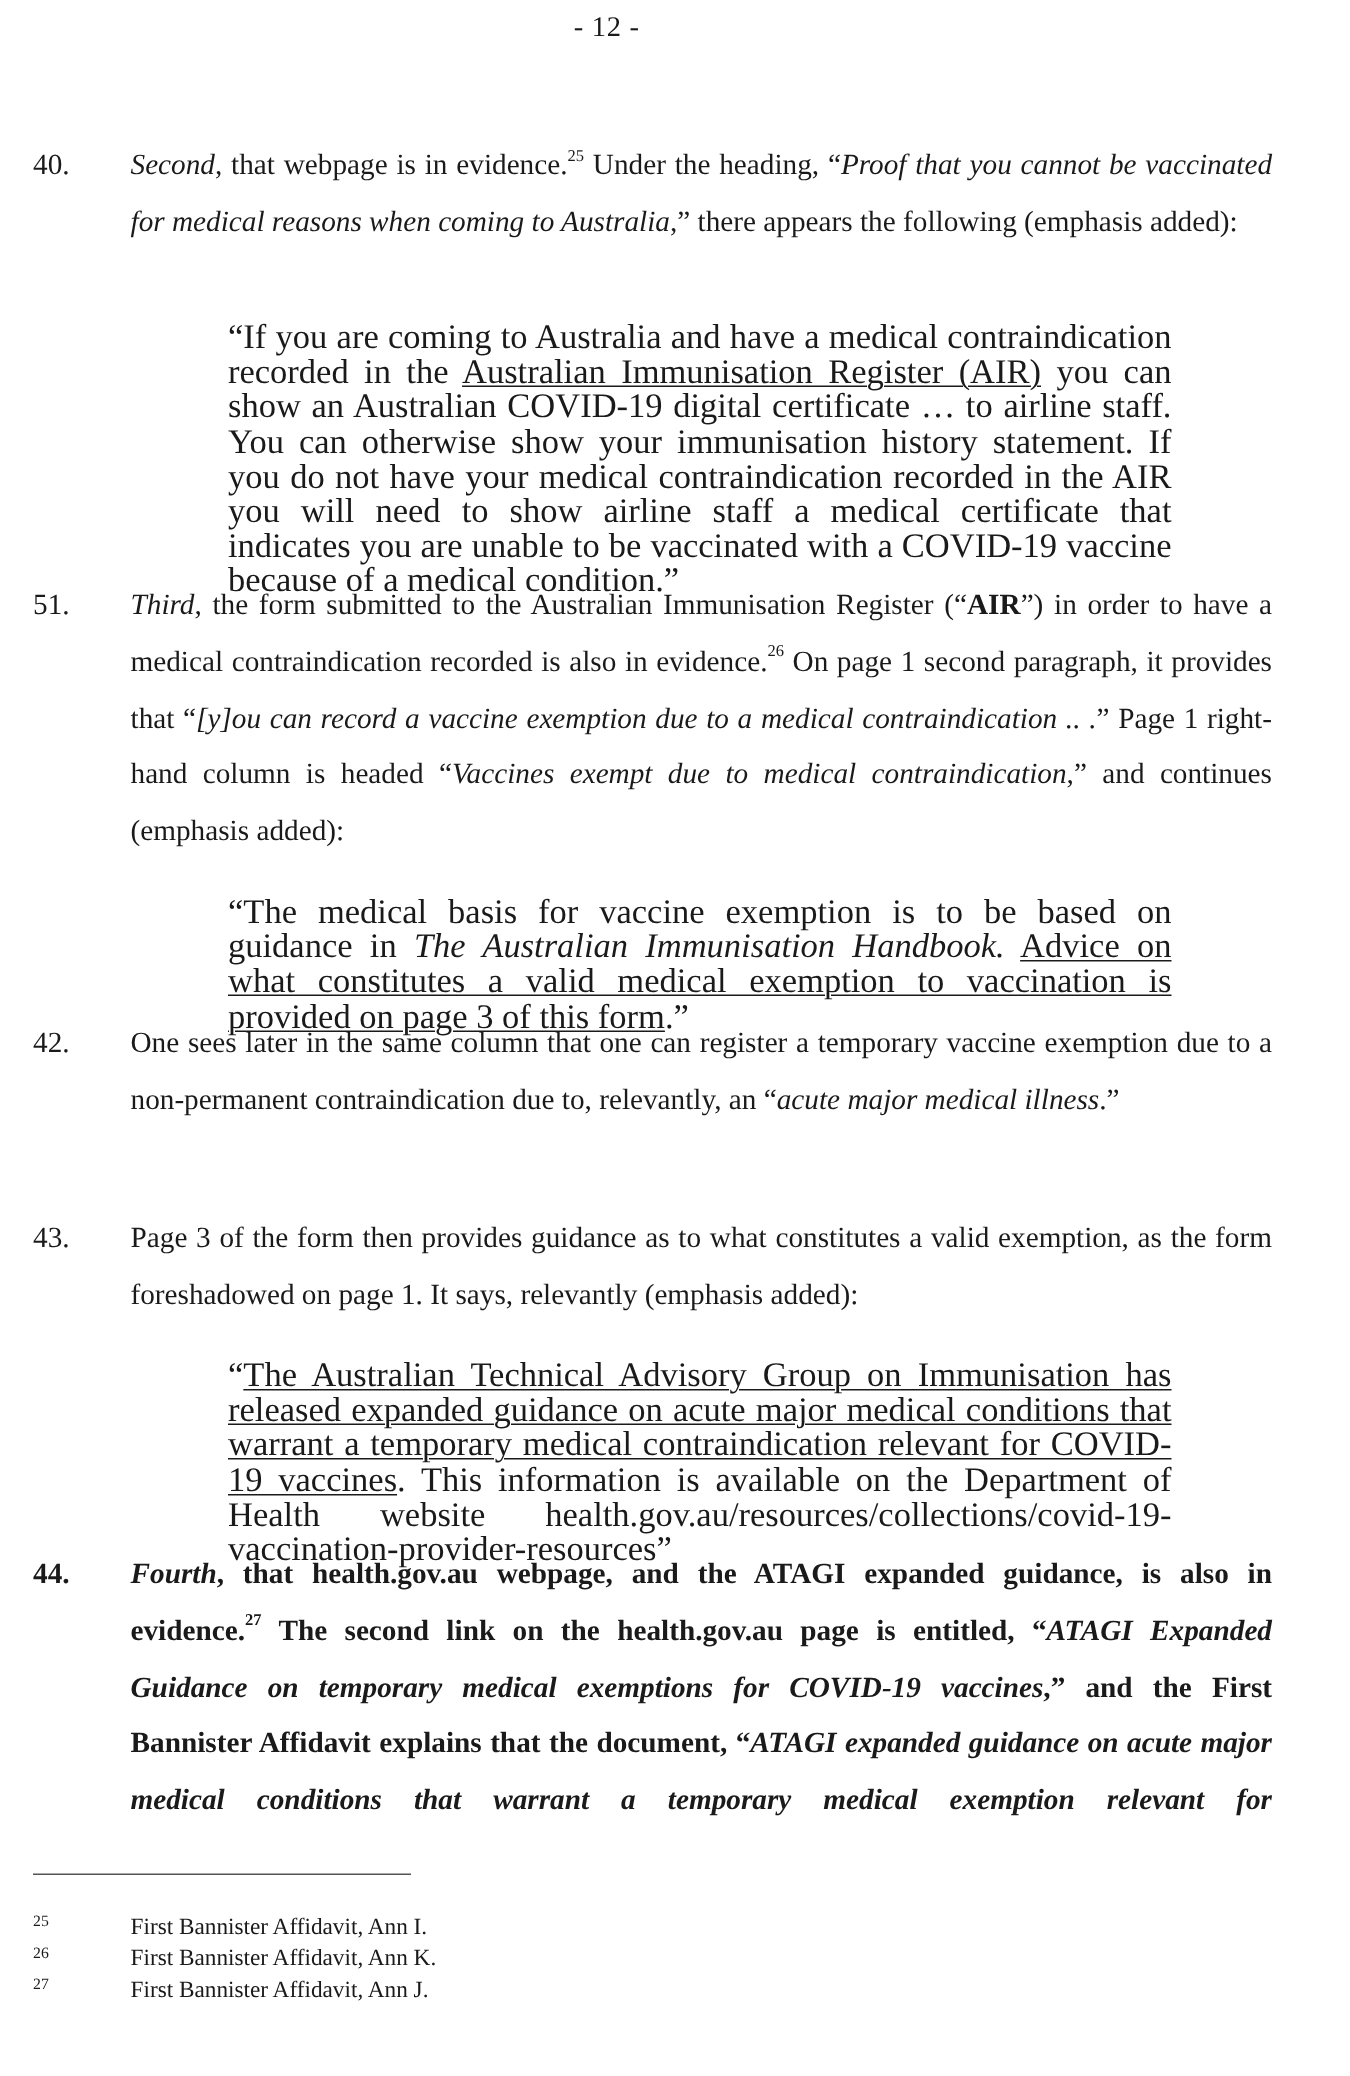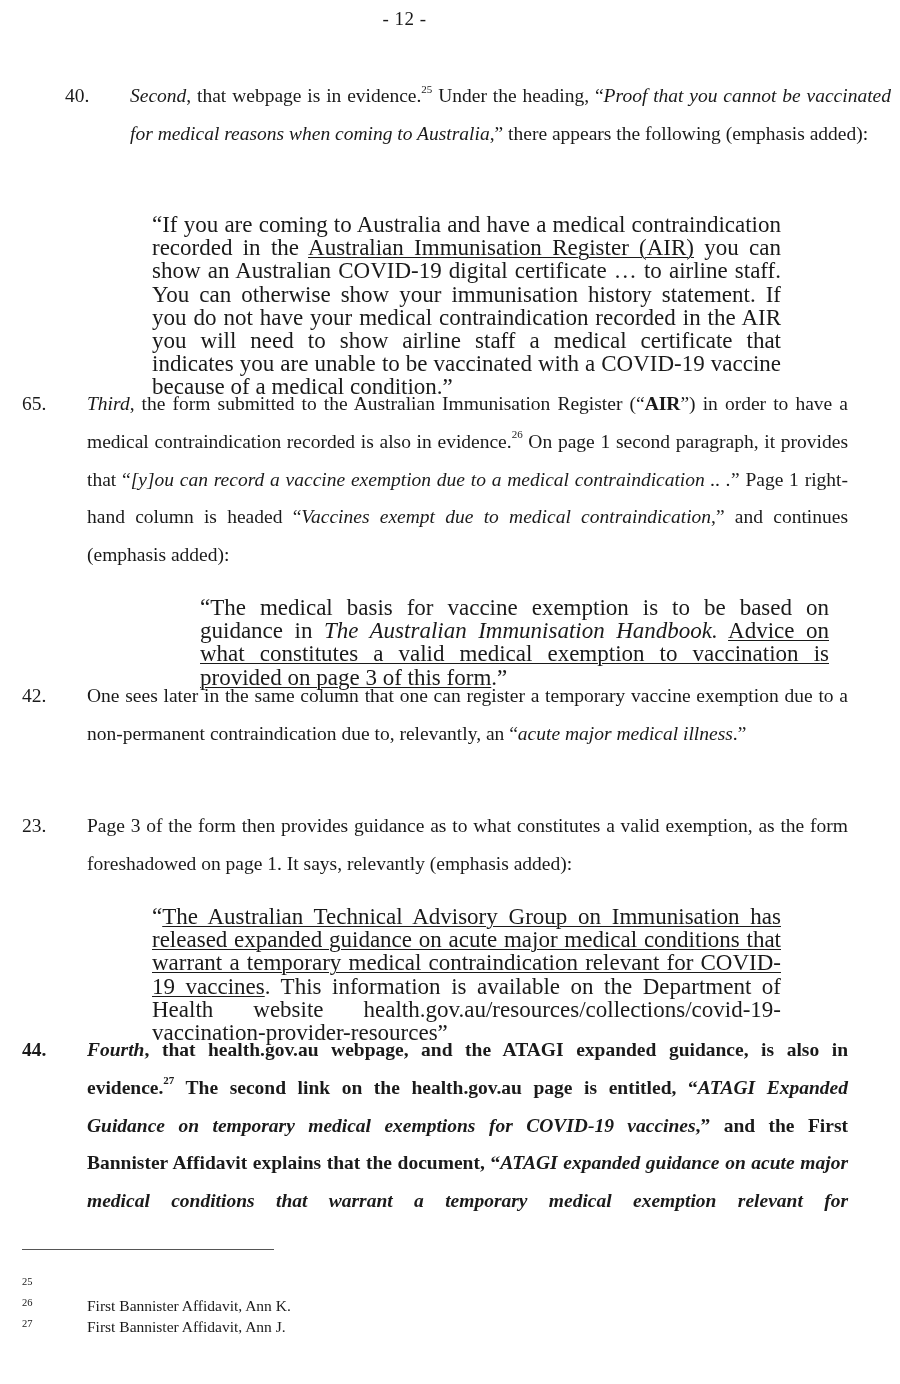"40." div.para { margin-left: 43px -> none; top: 77px -> 92px }
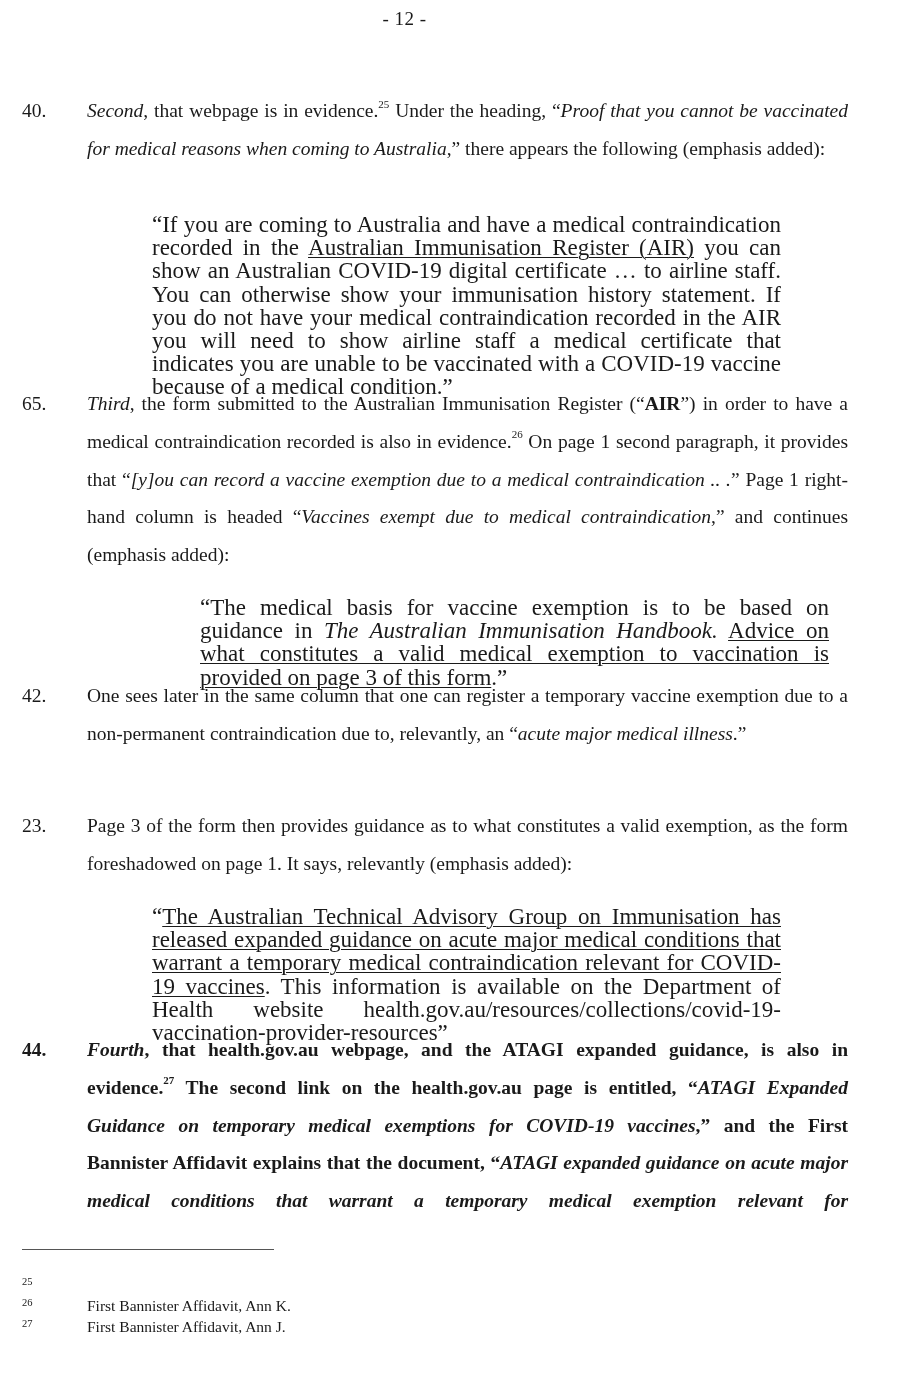"65." span.num { text: 65 -> 51 }
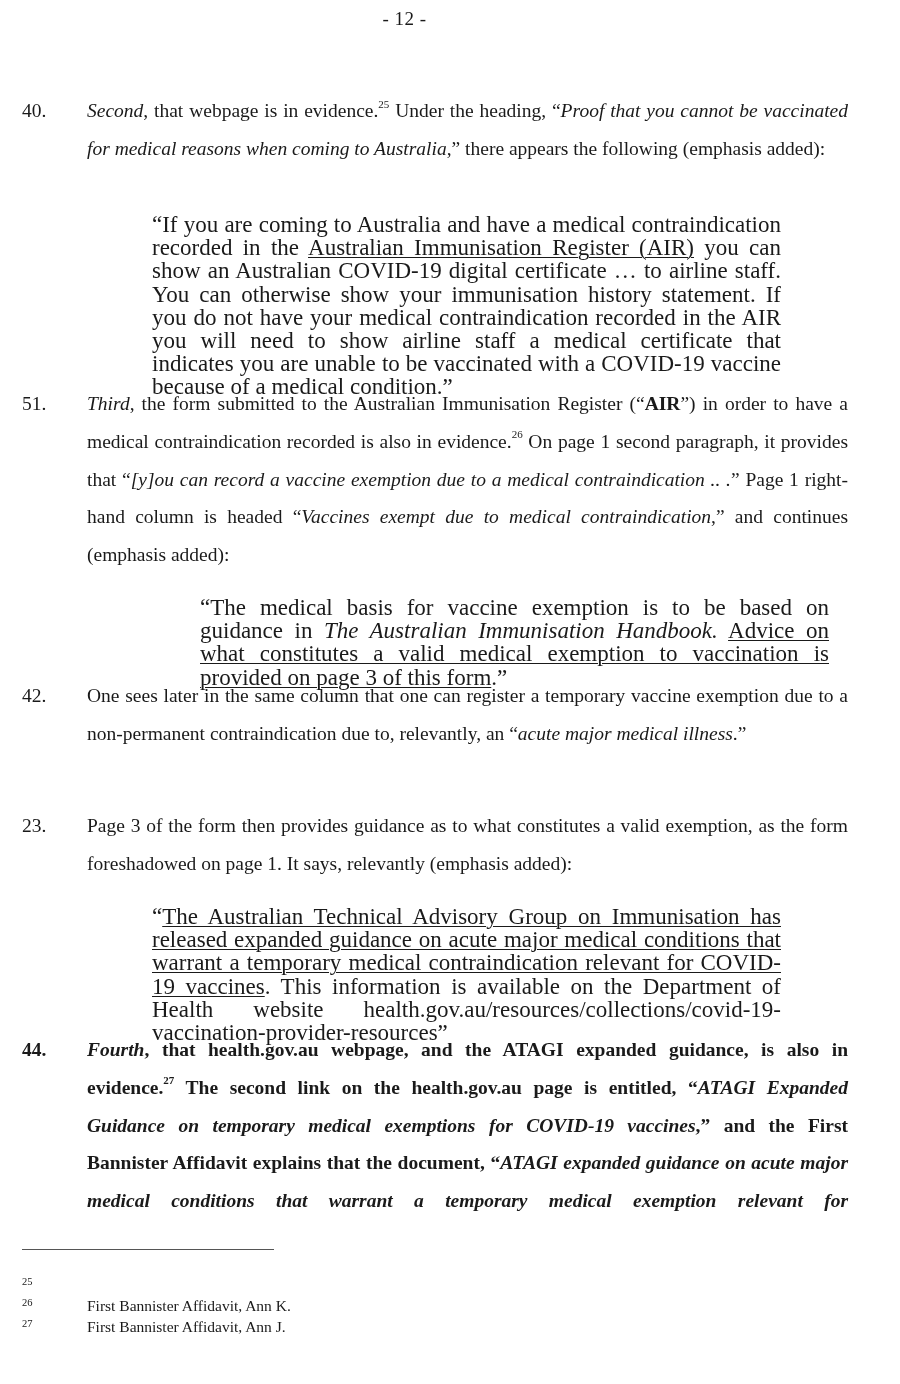"“The medical basis for vaccine" div.quote { margin-left: 48px -> none }
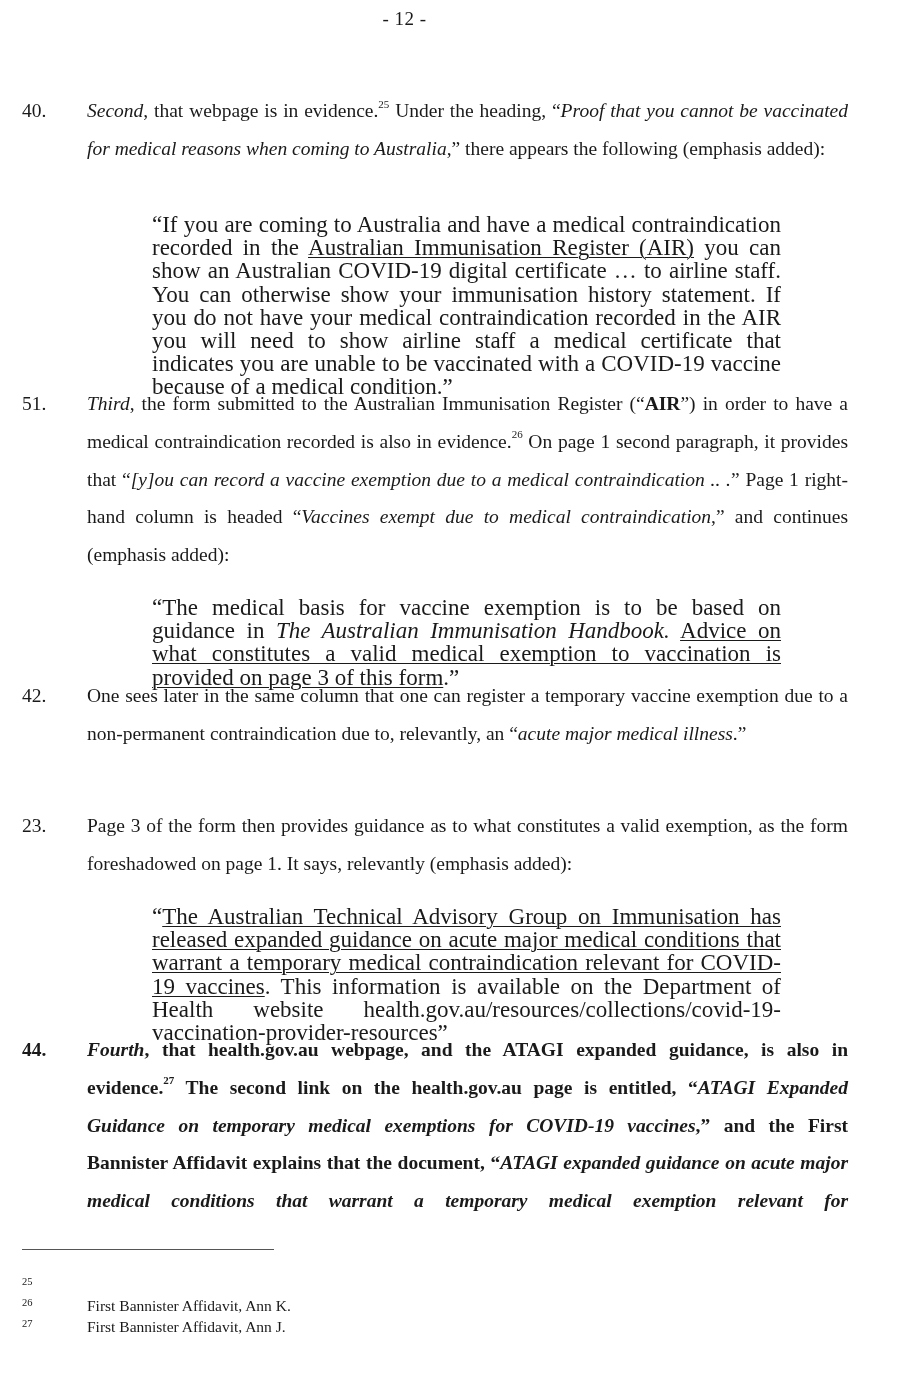"23." span.num { text: 23 -> 43 }
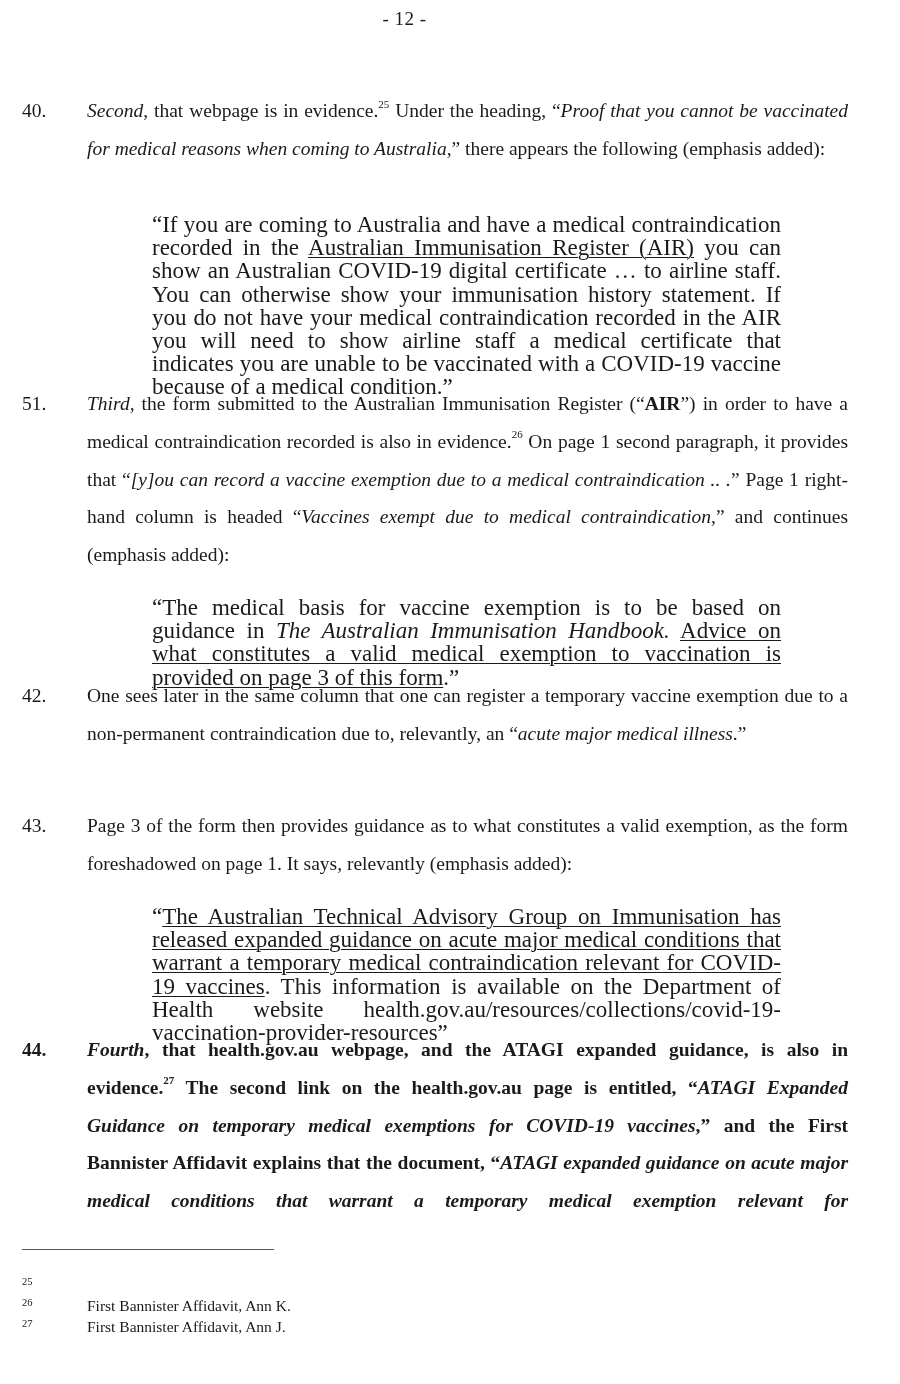"First Bannister Affidavit, Ann I." div.fn-text { html: none -> <div>First Bannister Affidavit, Ann I.</div> }
